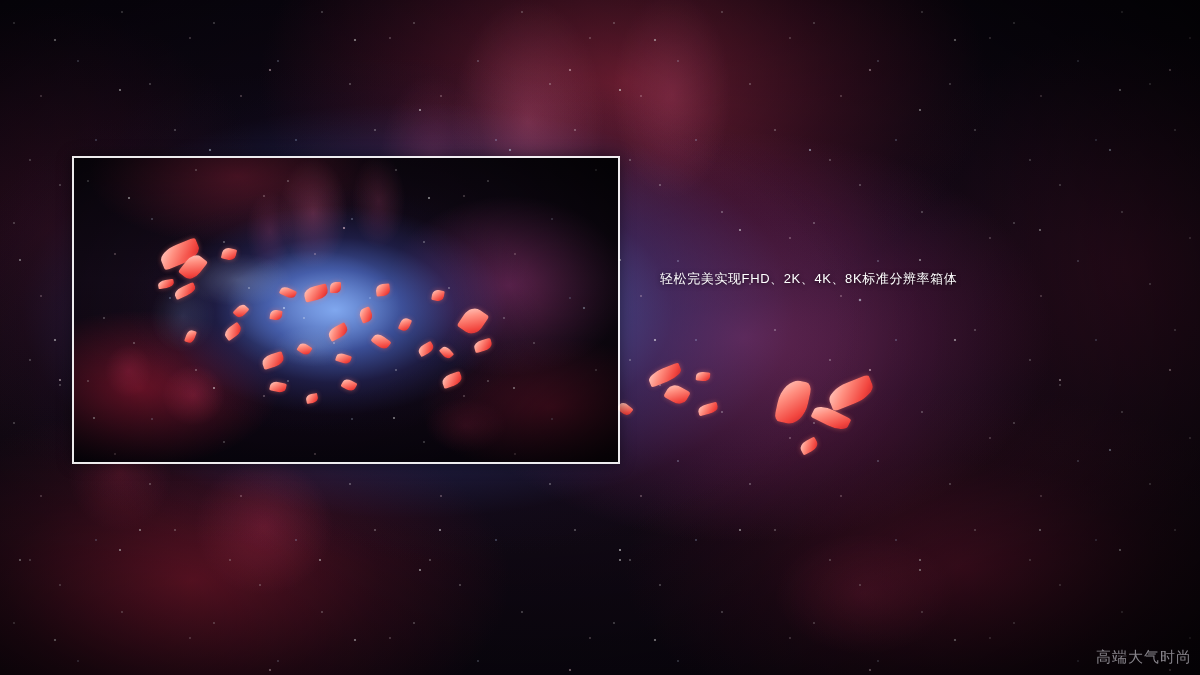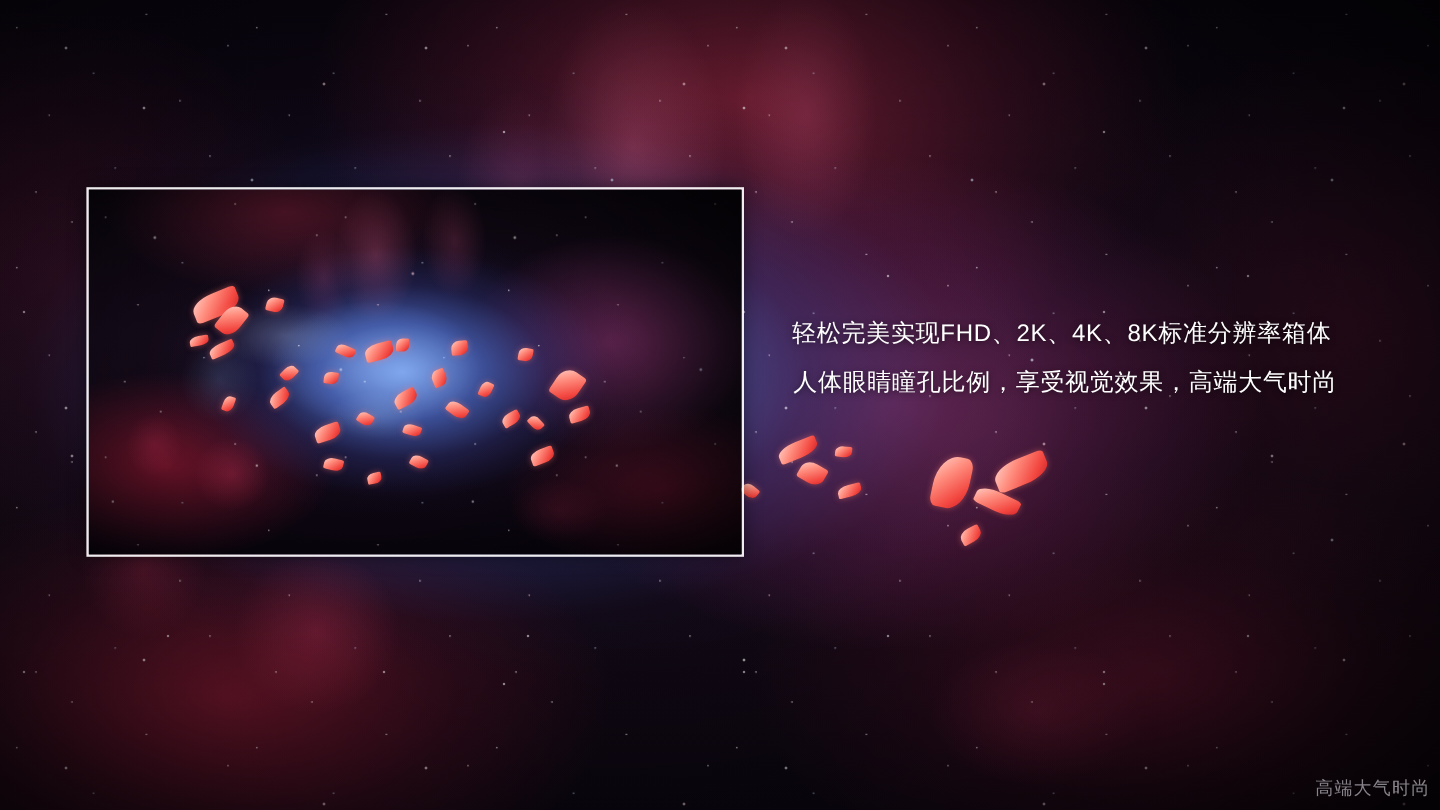"轻松完美实现FHD、2K、4K、8K标准分辨率箱体" .body-line { font-size: 20px -> 13px }
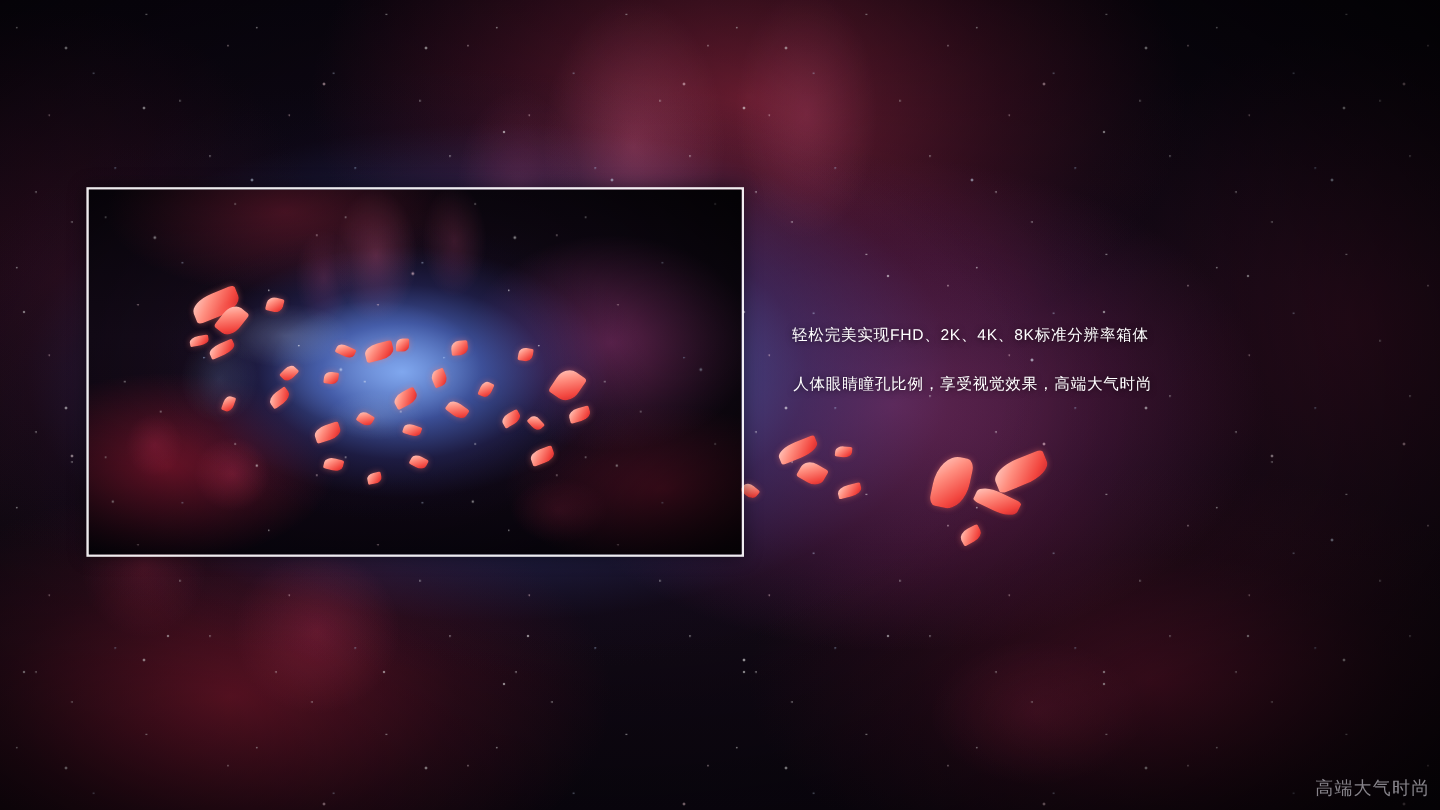"人体眼睛瞳孔比例，享受视觉效果，高端大气时尚" div.body-line { html: <div>人体眼睛瞳孔比例，享受视觉效果，高端大气时尚</div> -> none }
